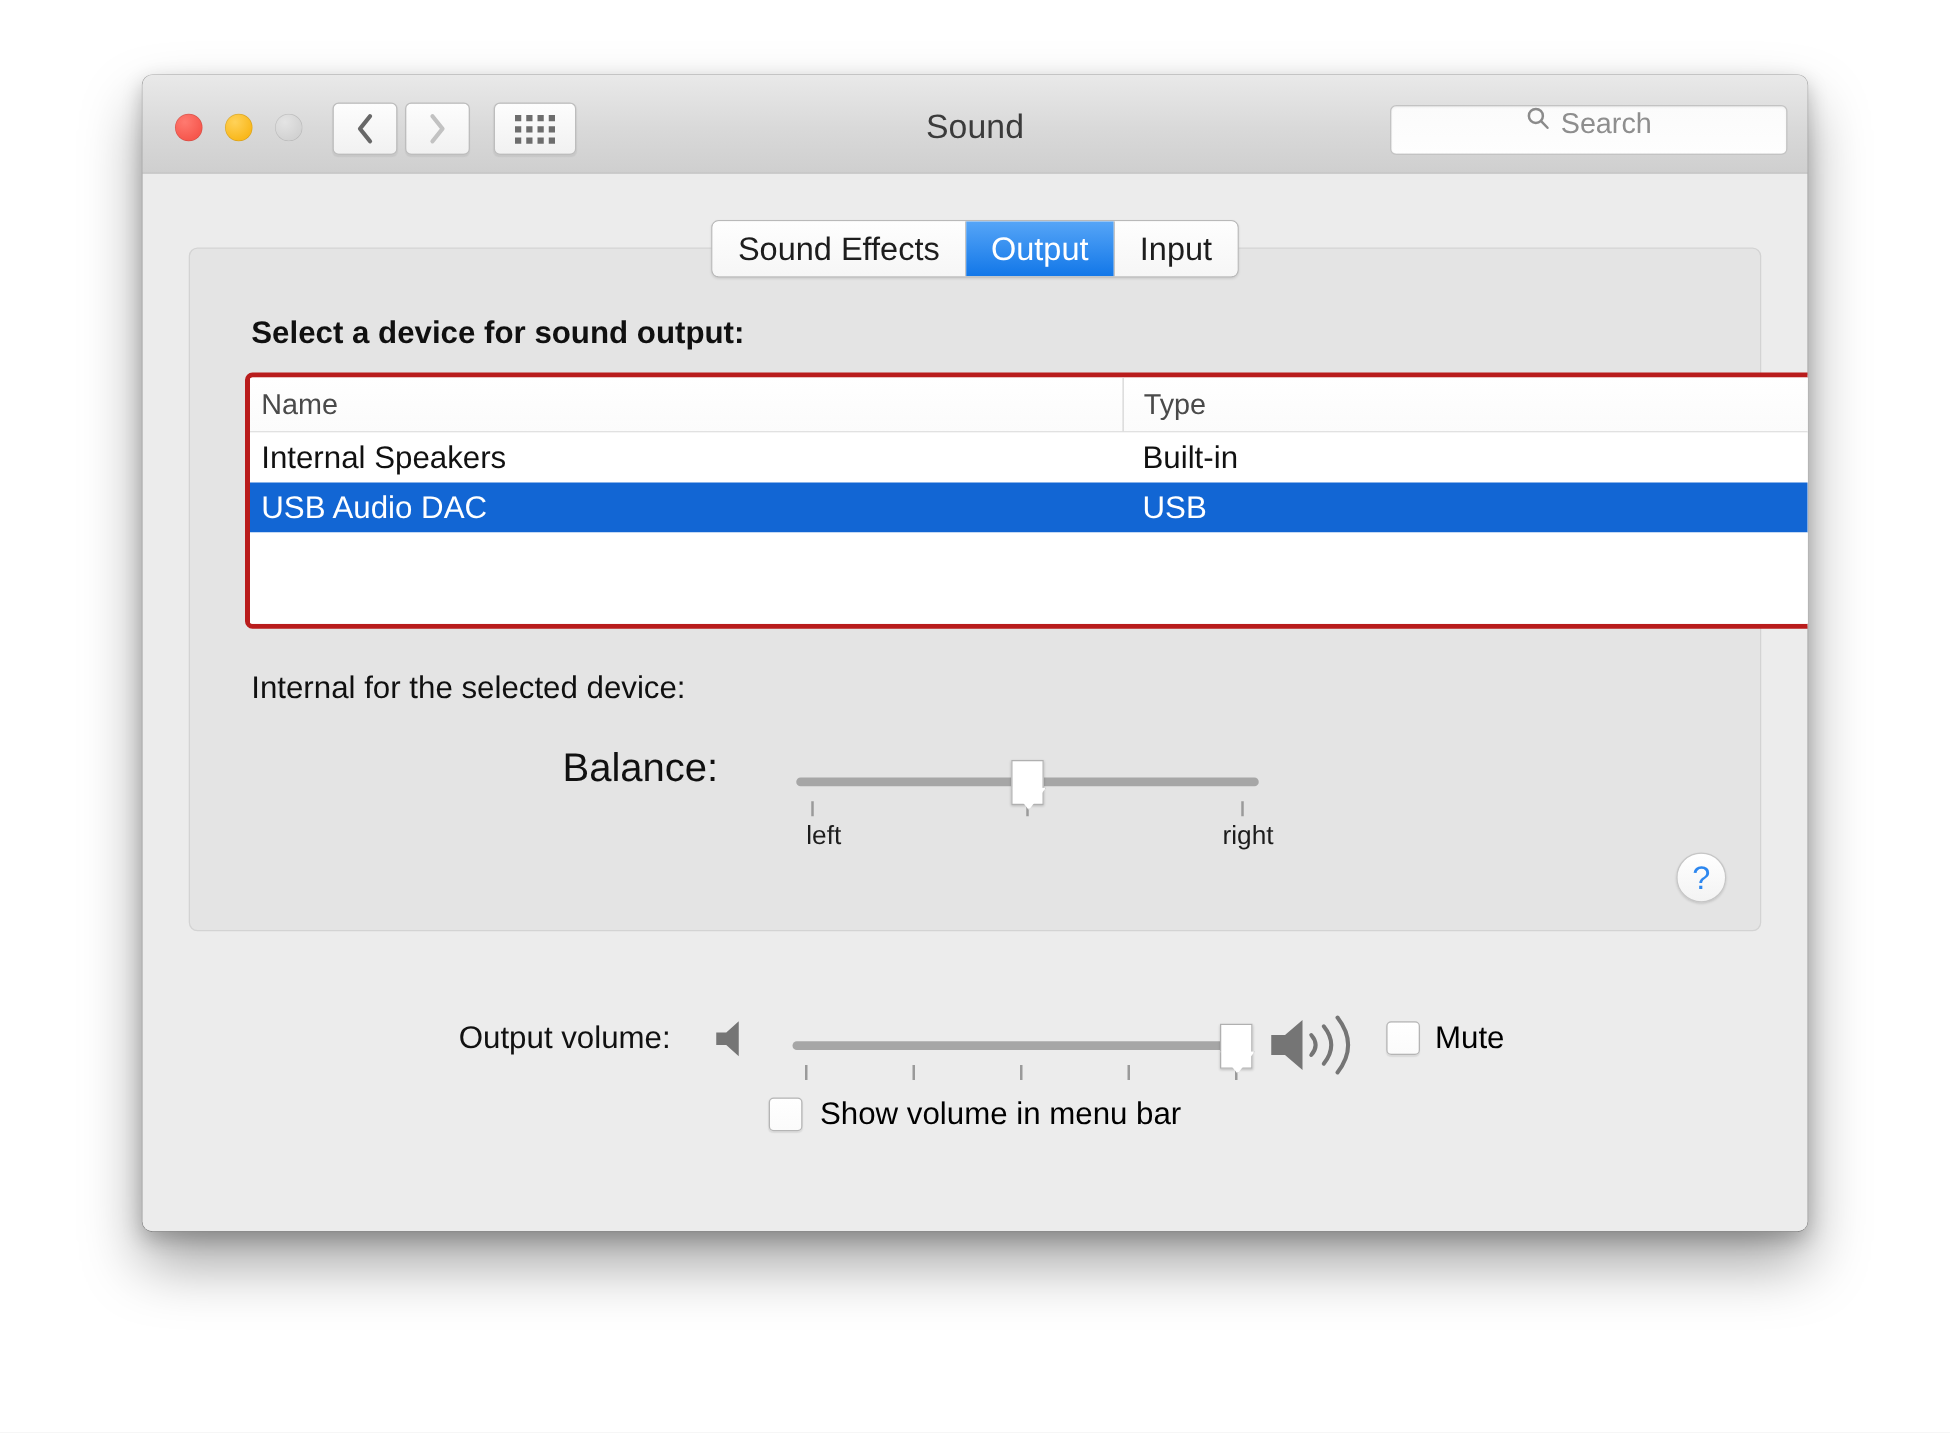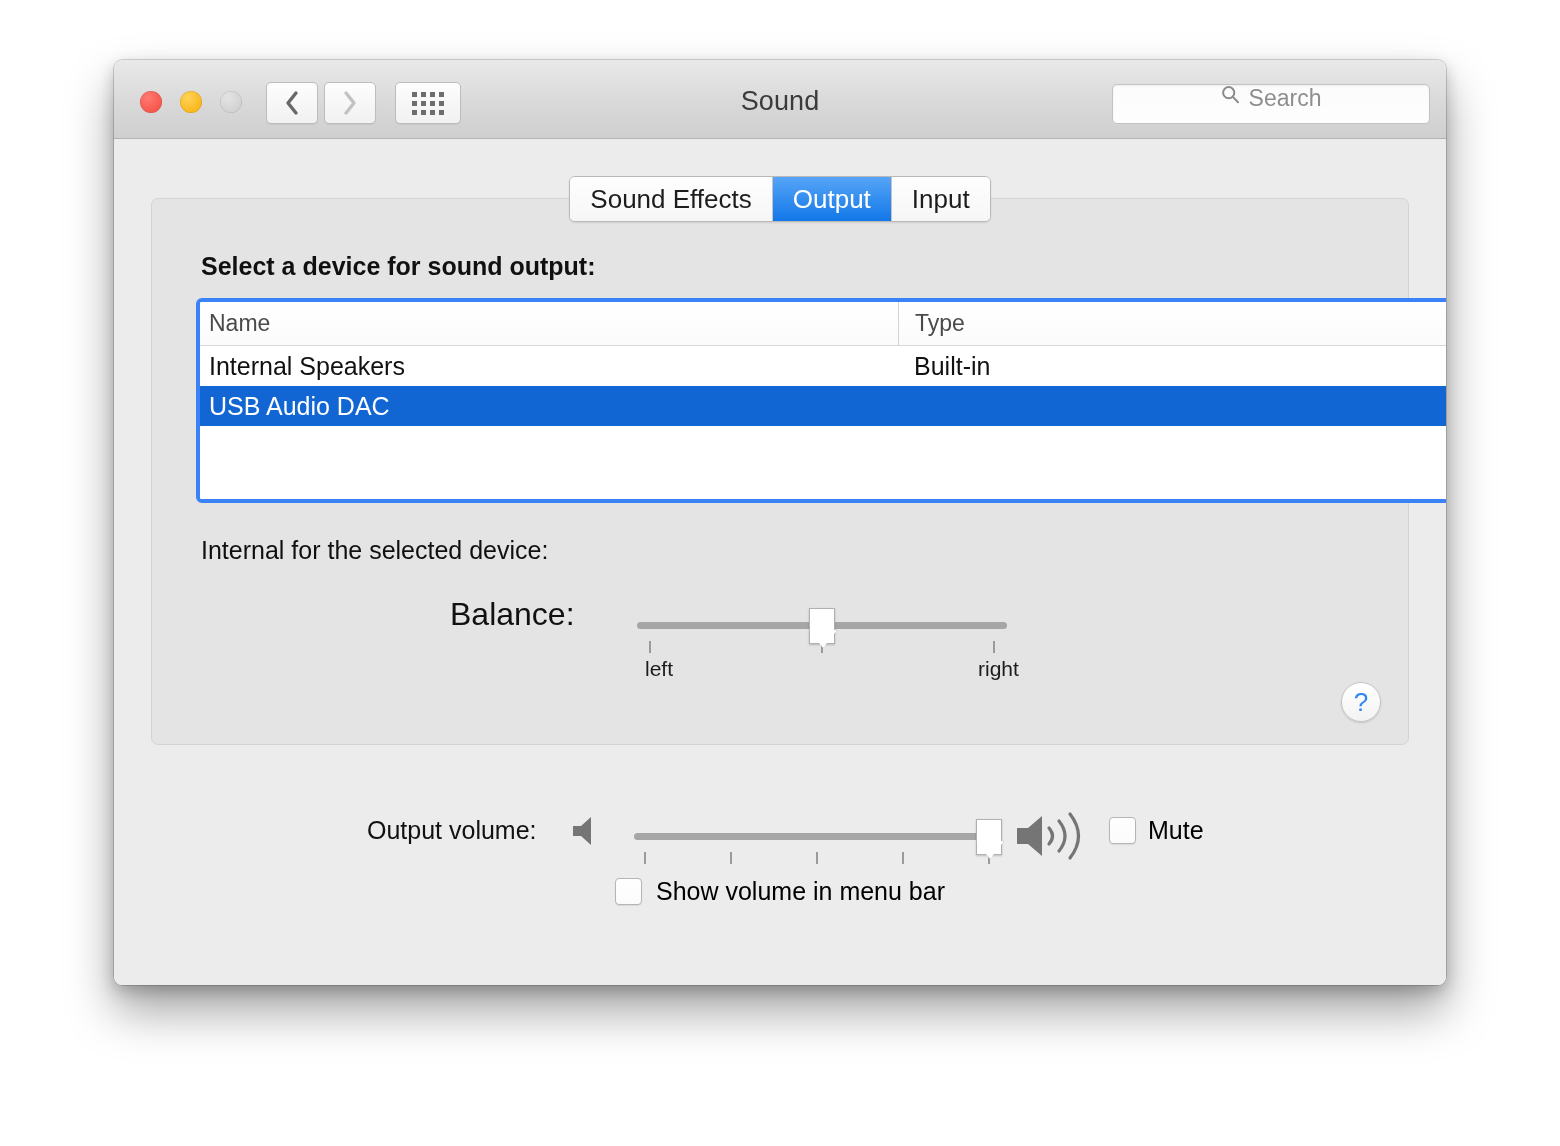"Name" .table-focus { border: 4px solid #3b82f6 -> 4px solid #b91c1c }
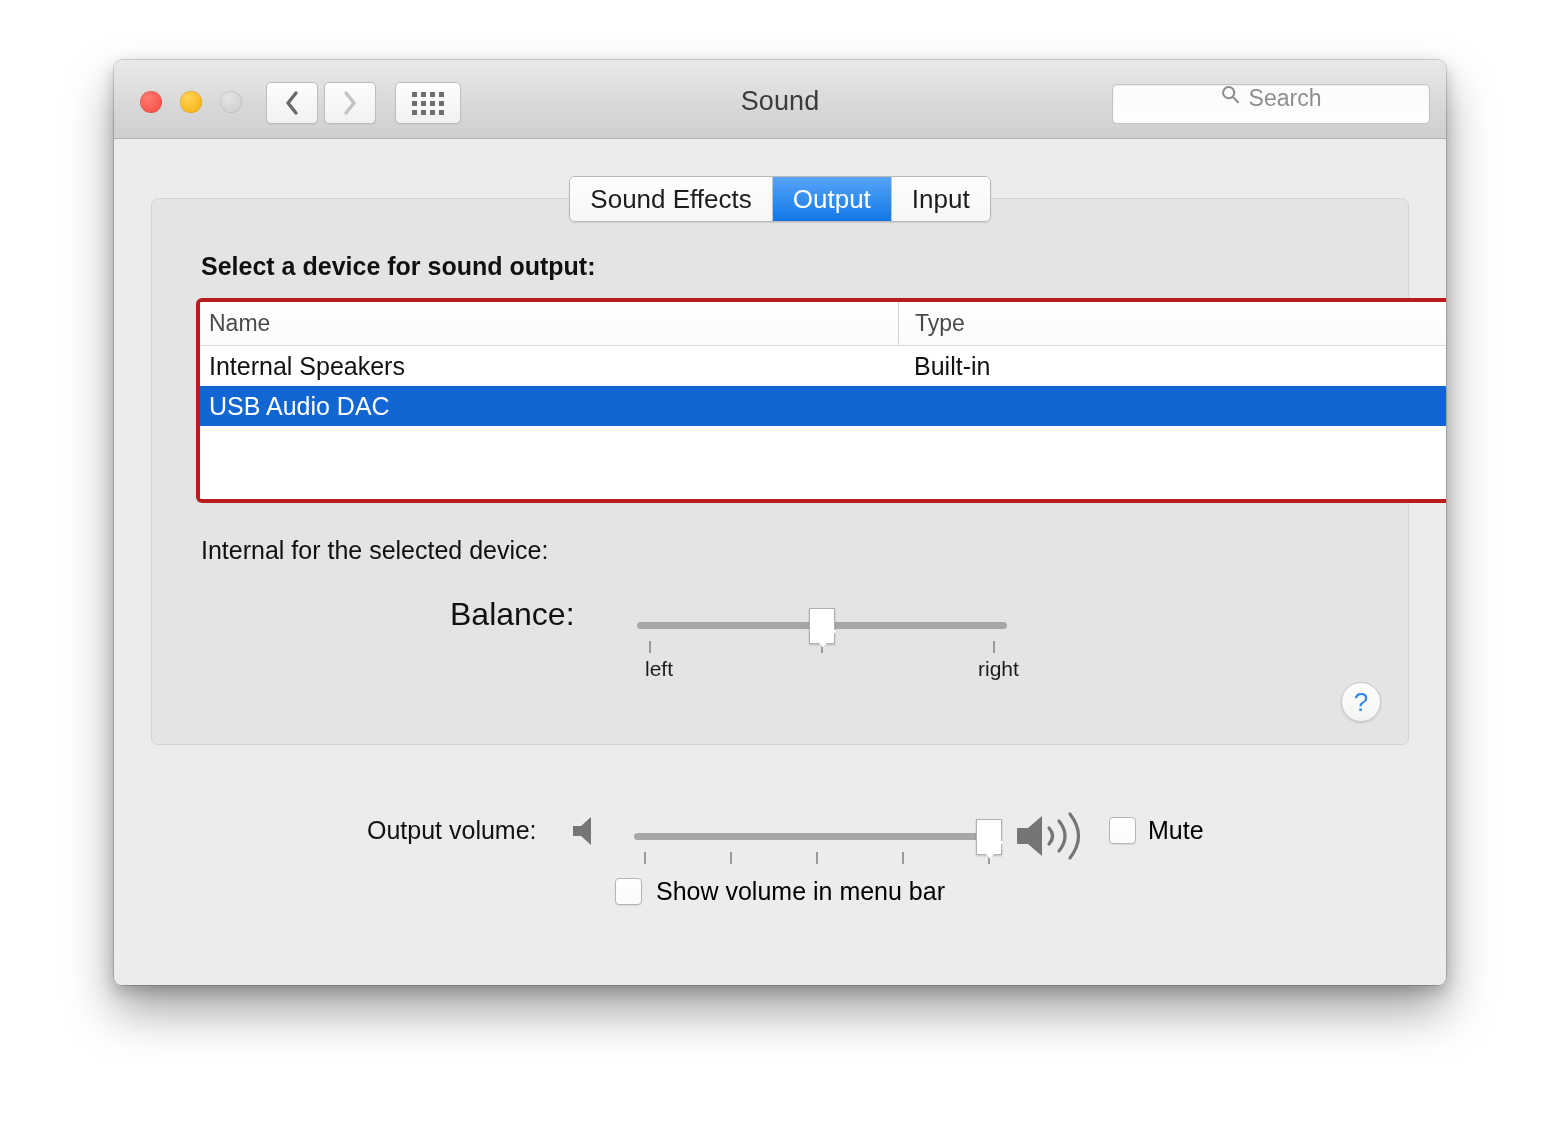"USB" div.cell { html: none -> <div>USB</div> }
